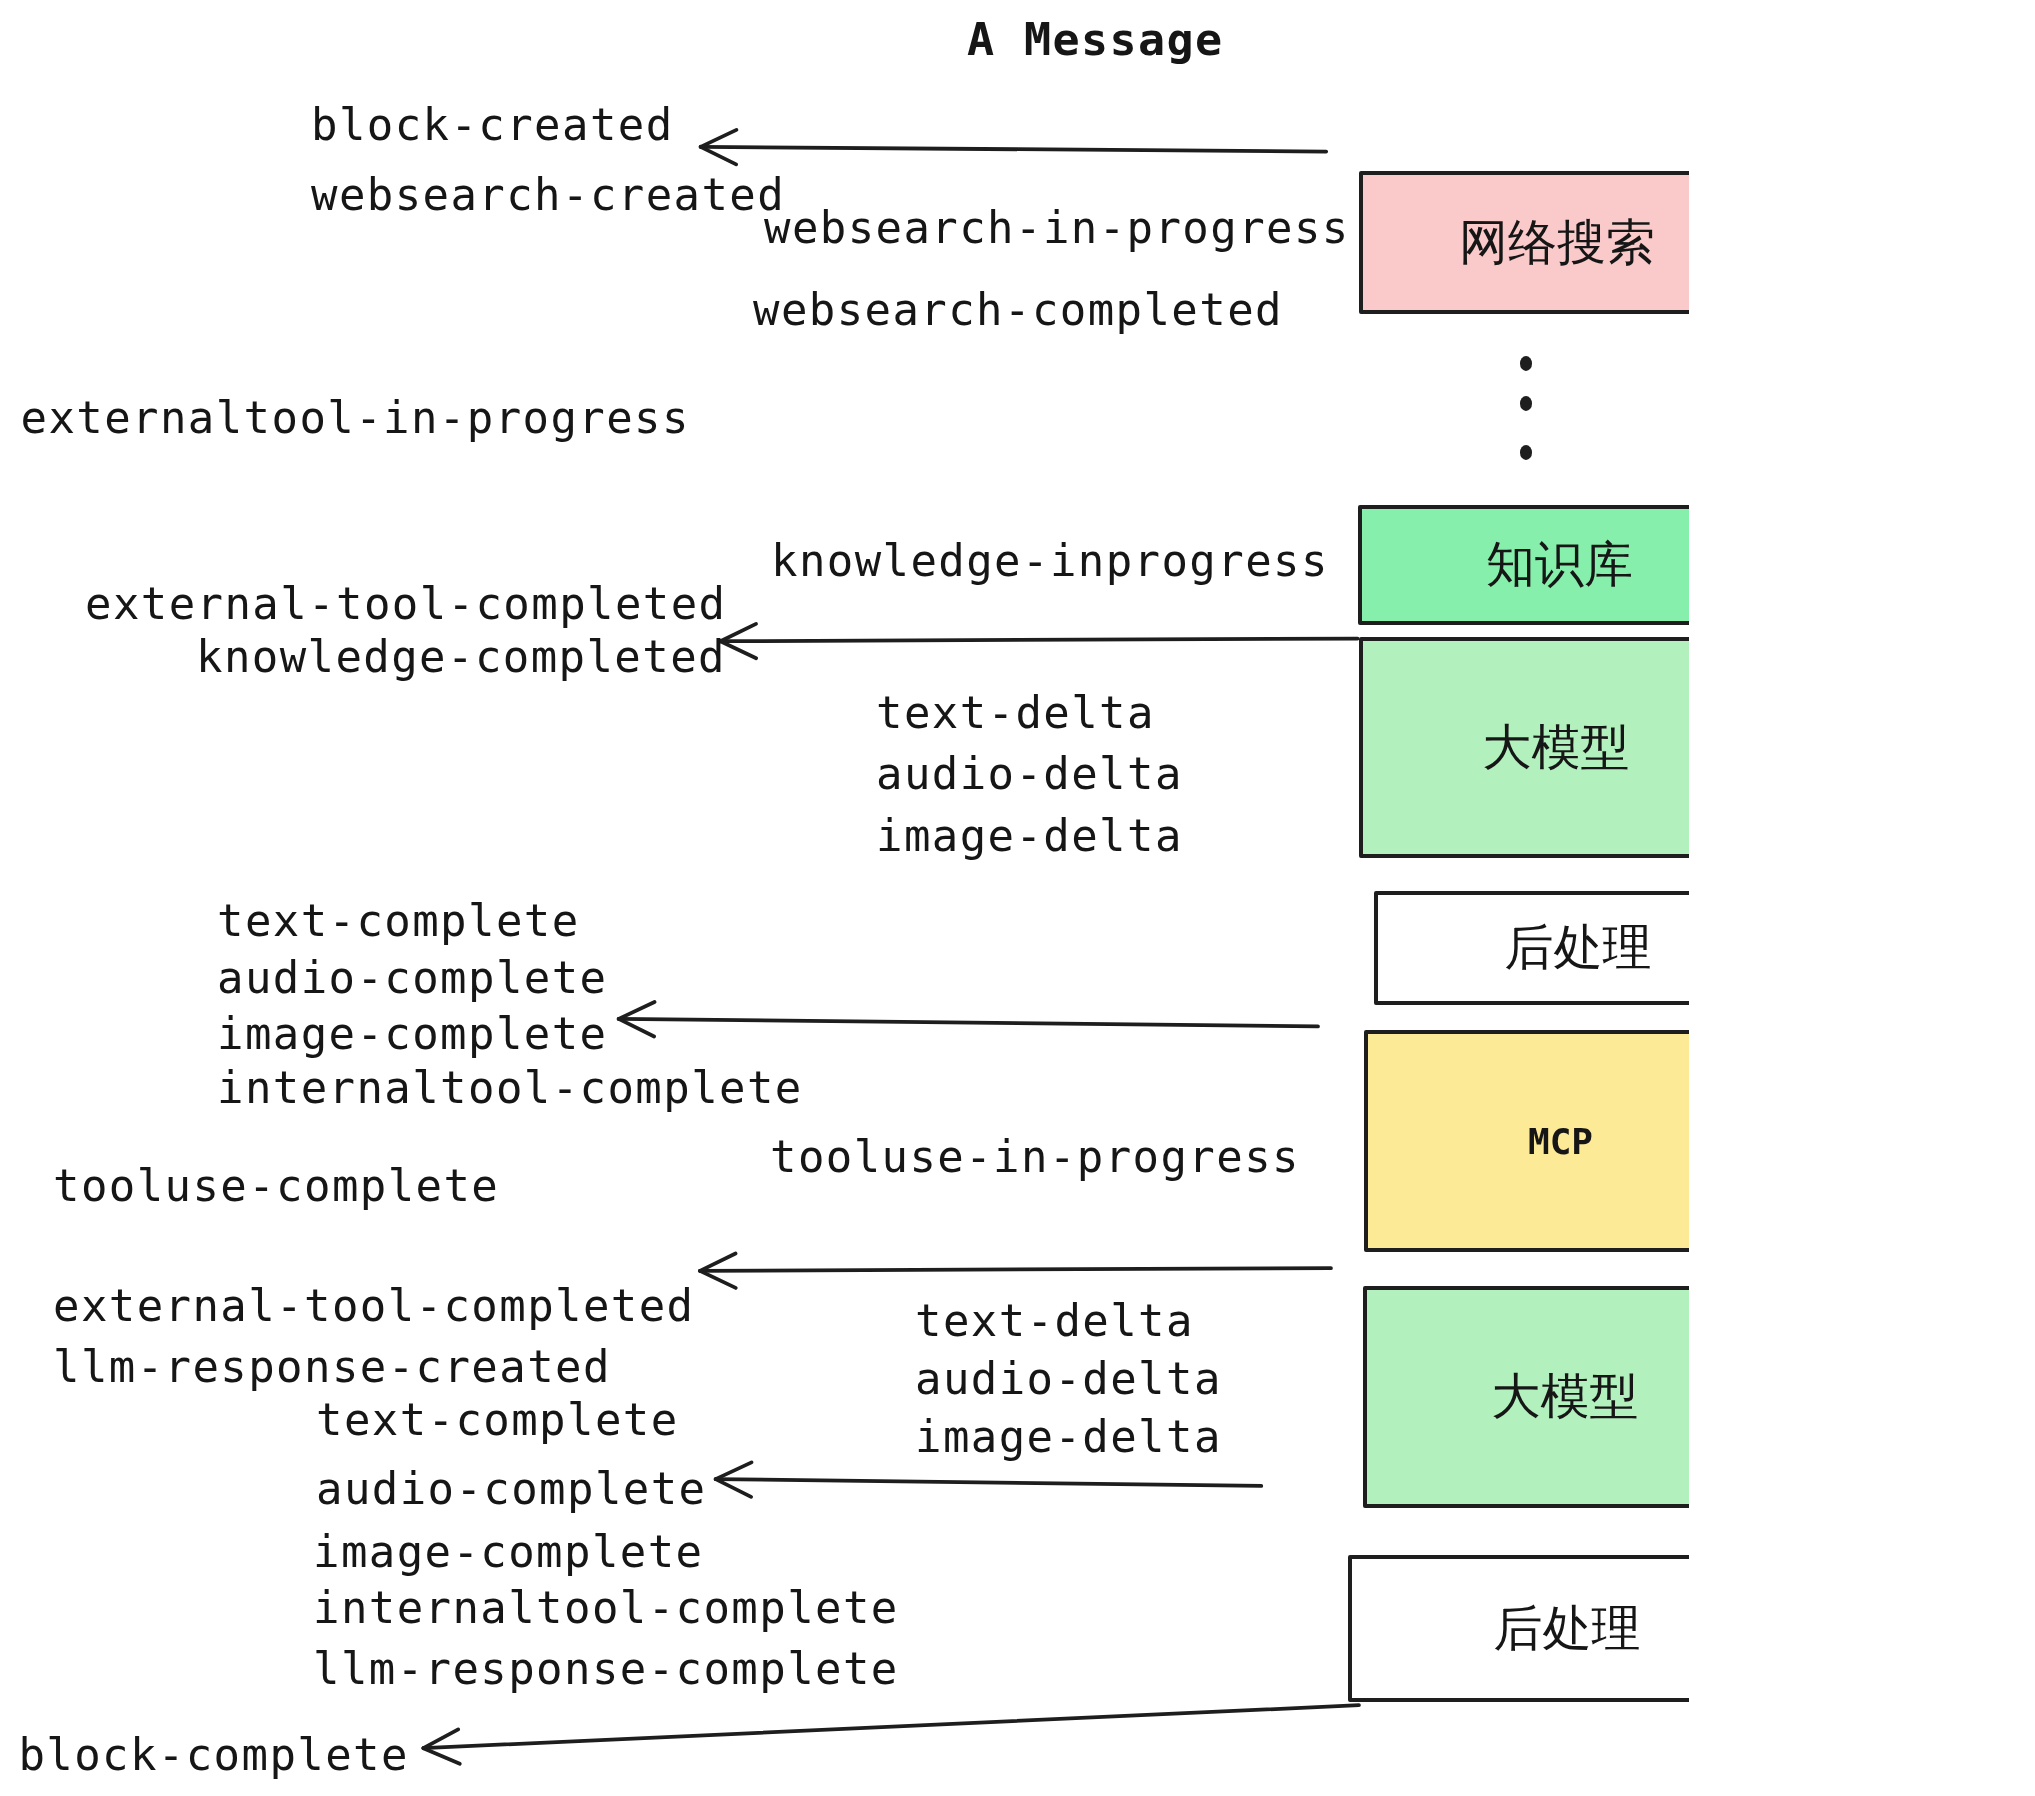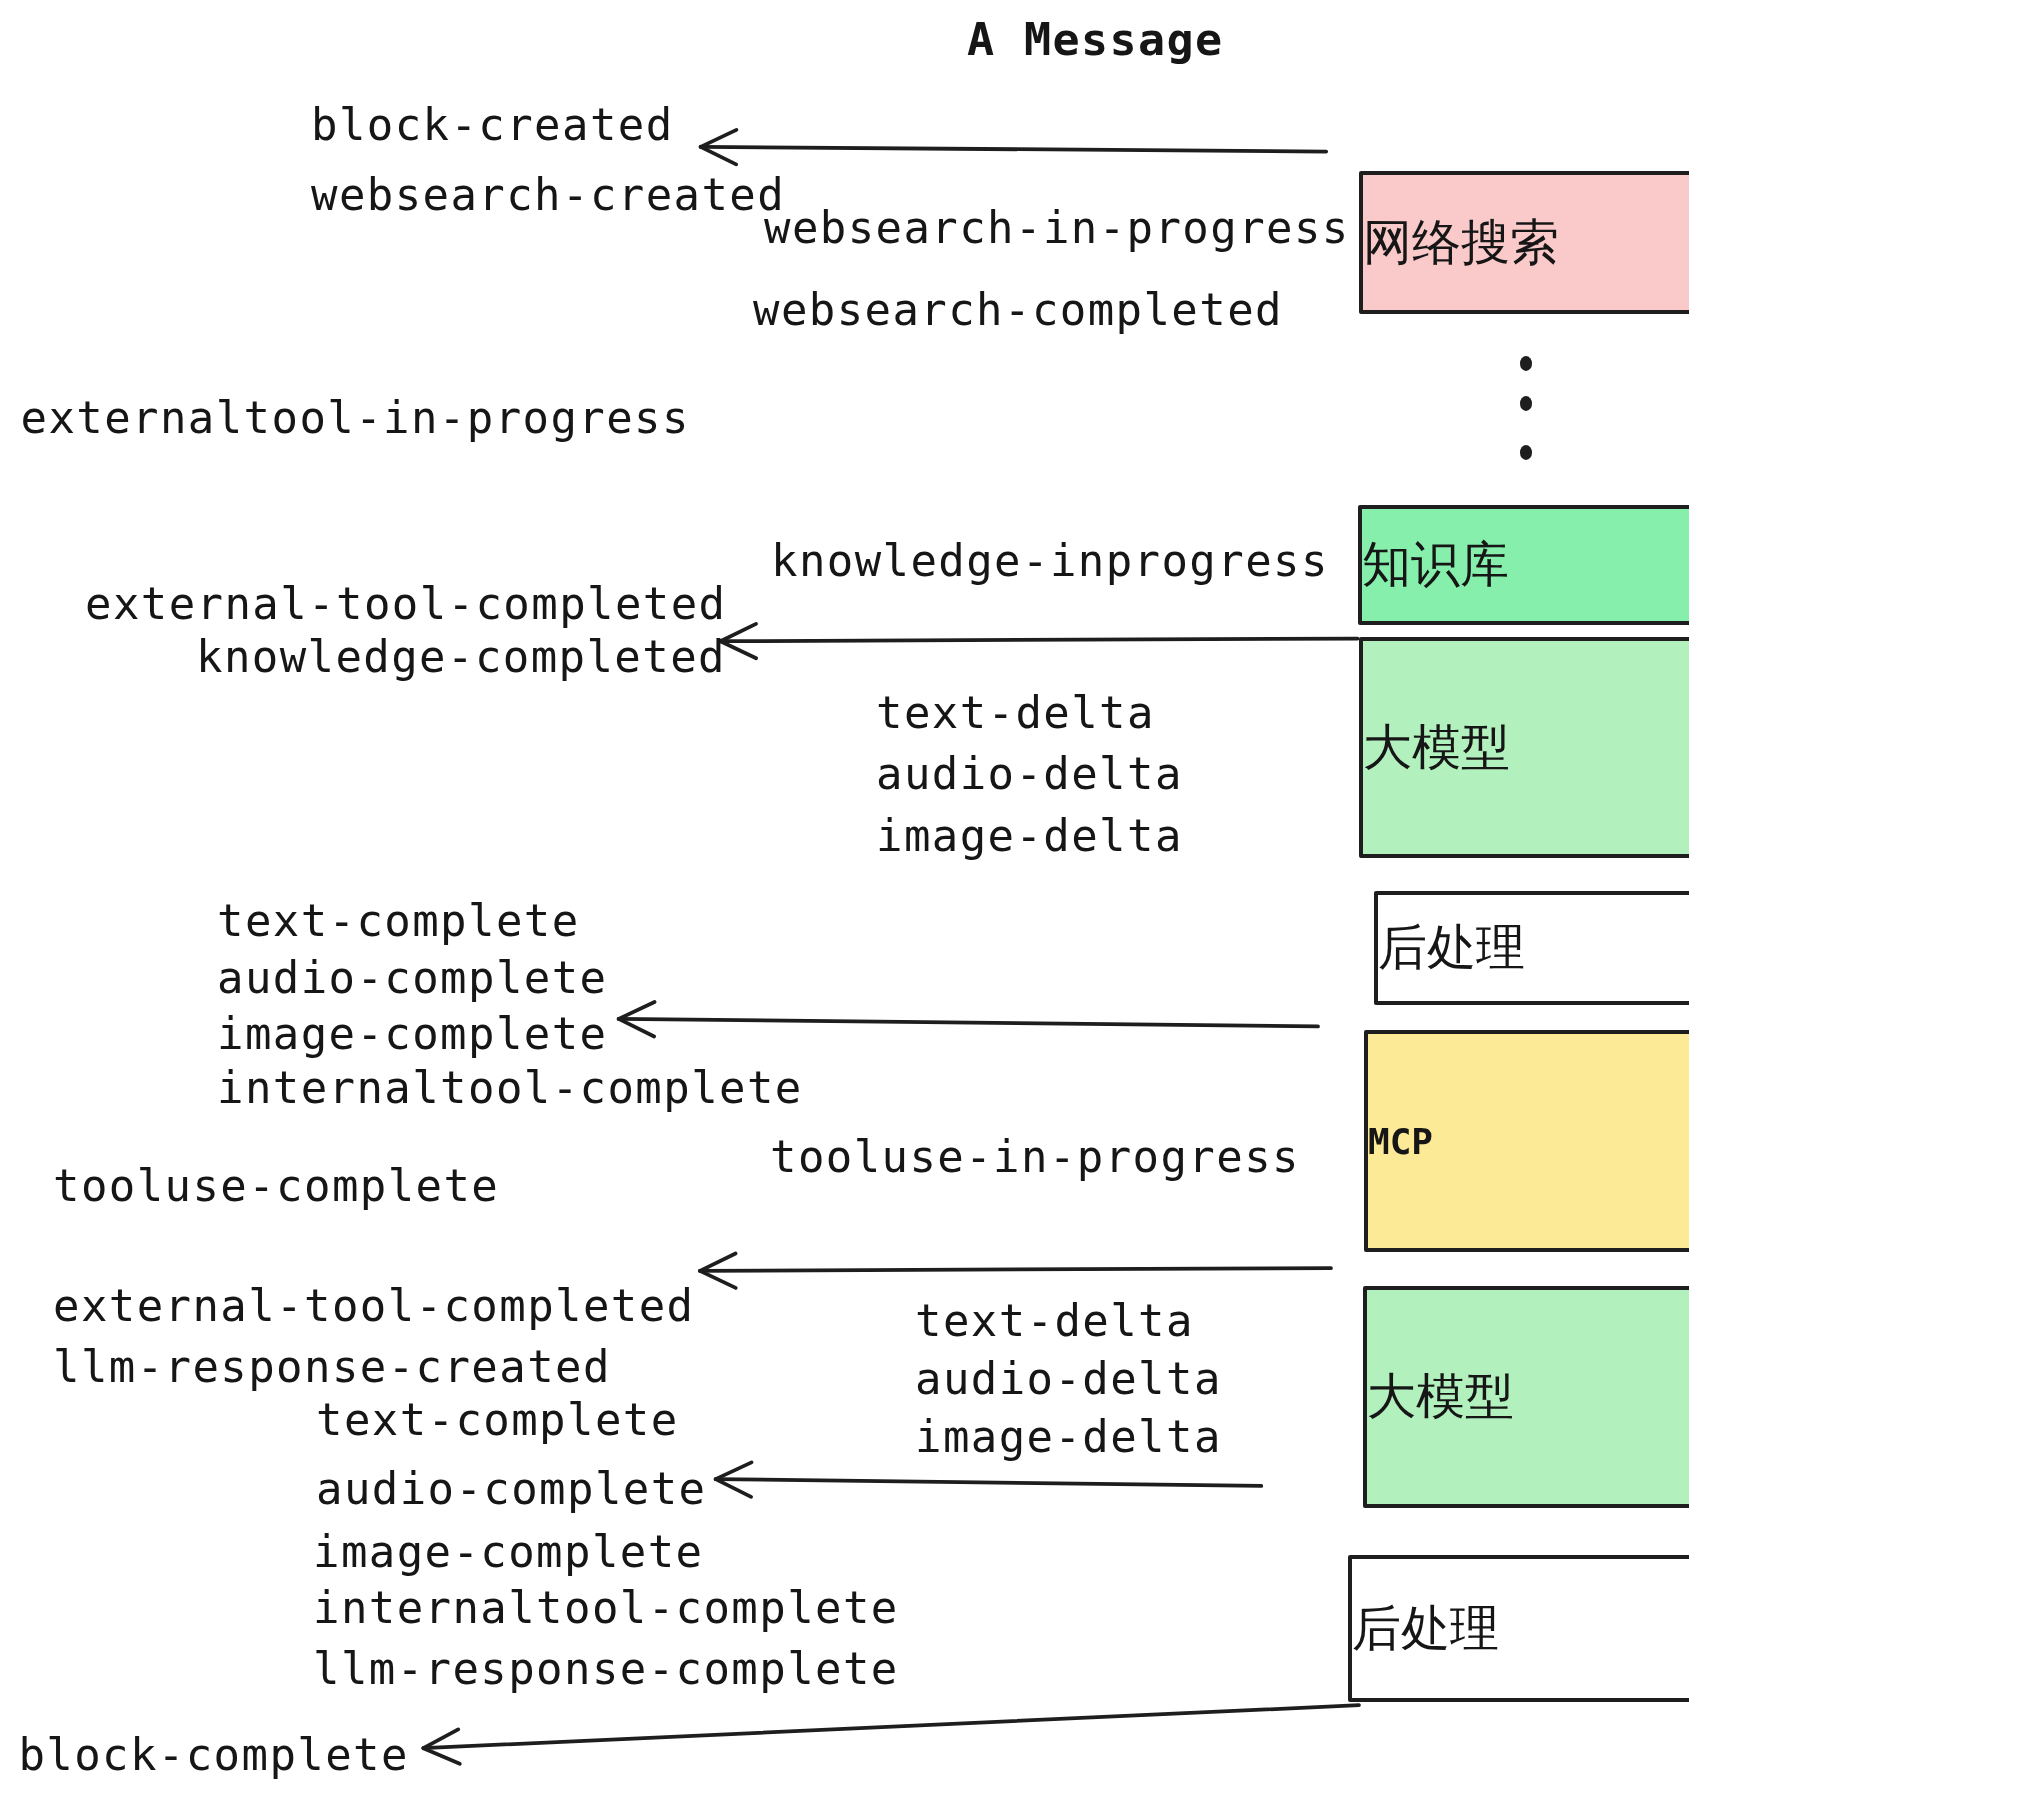"网络搜索" .box { justify-content: none -> center }
